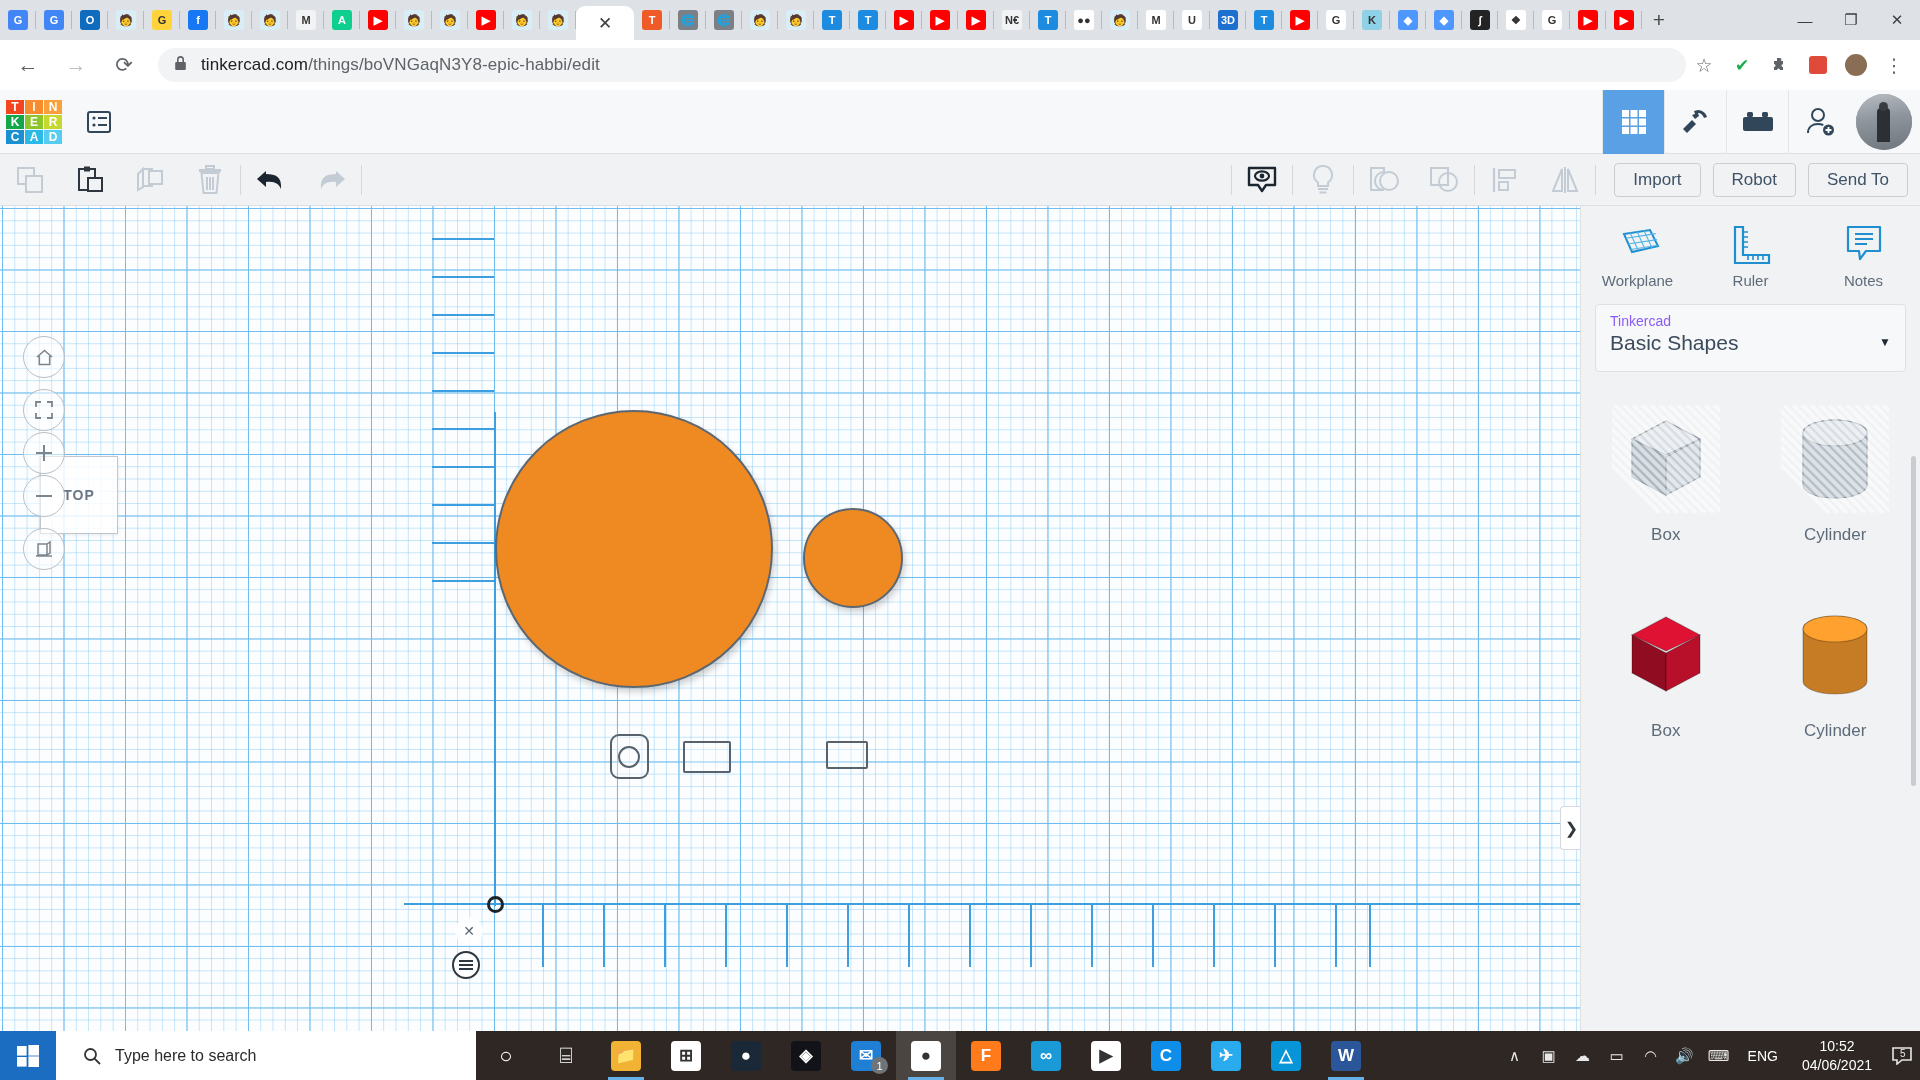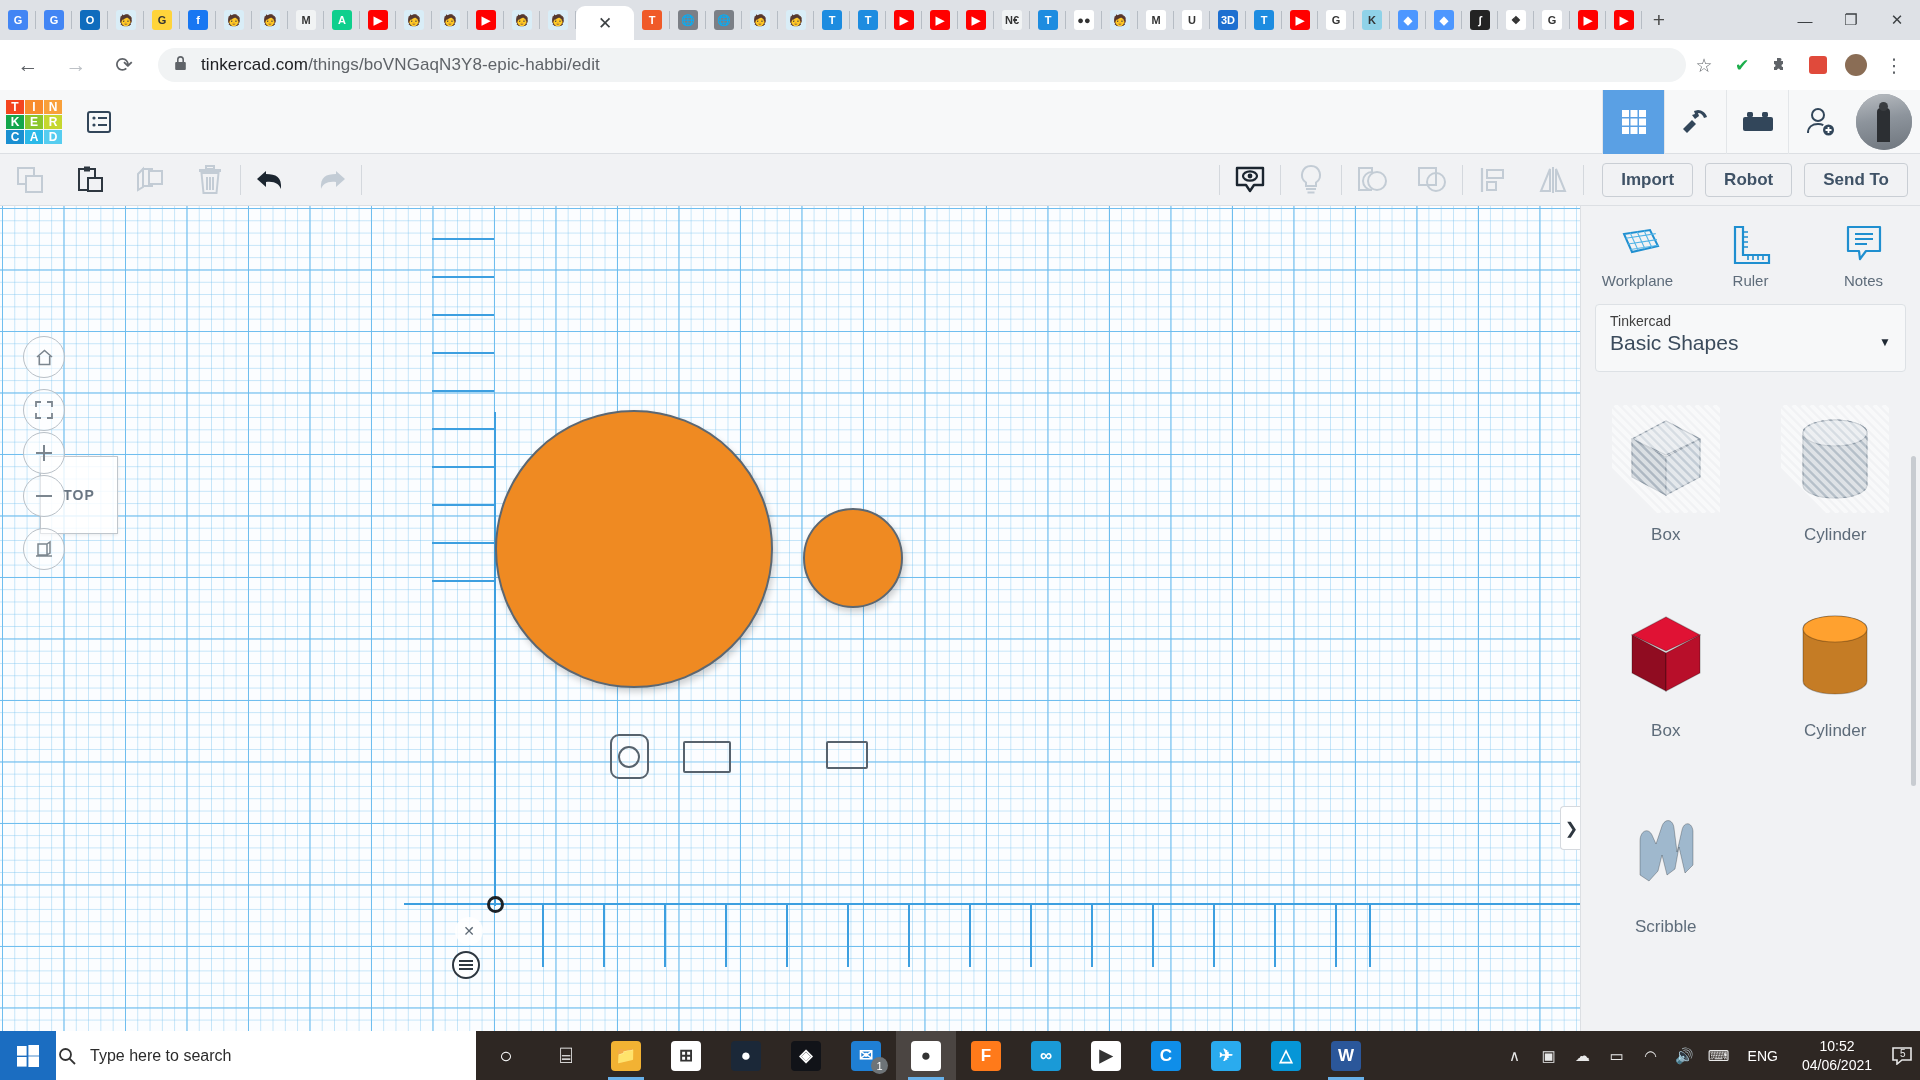"Import" #tb-actions { font-weight: bold -> none }
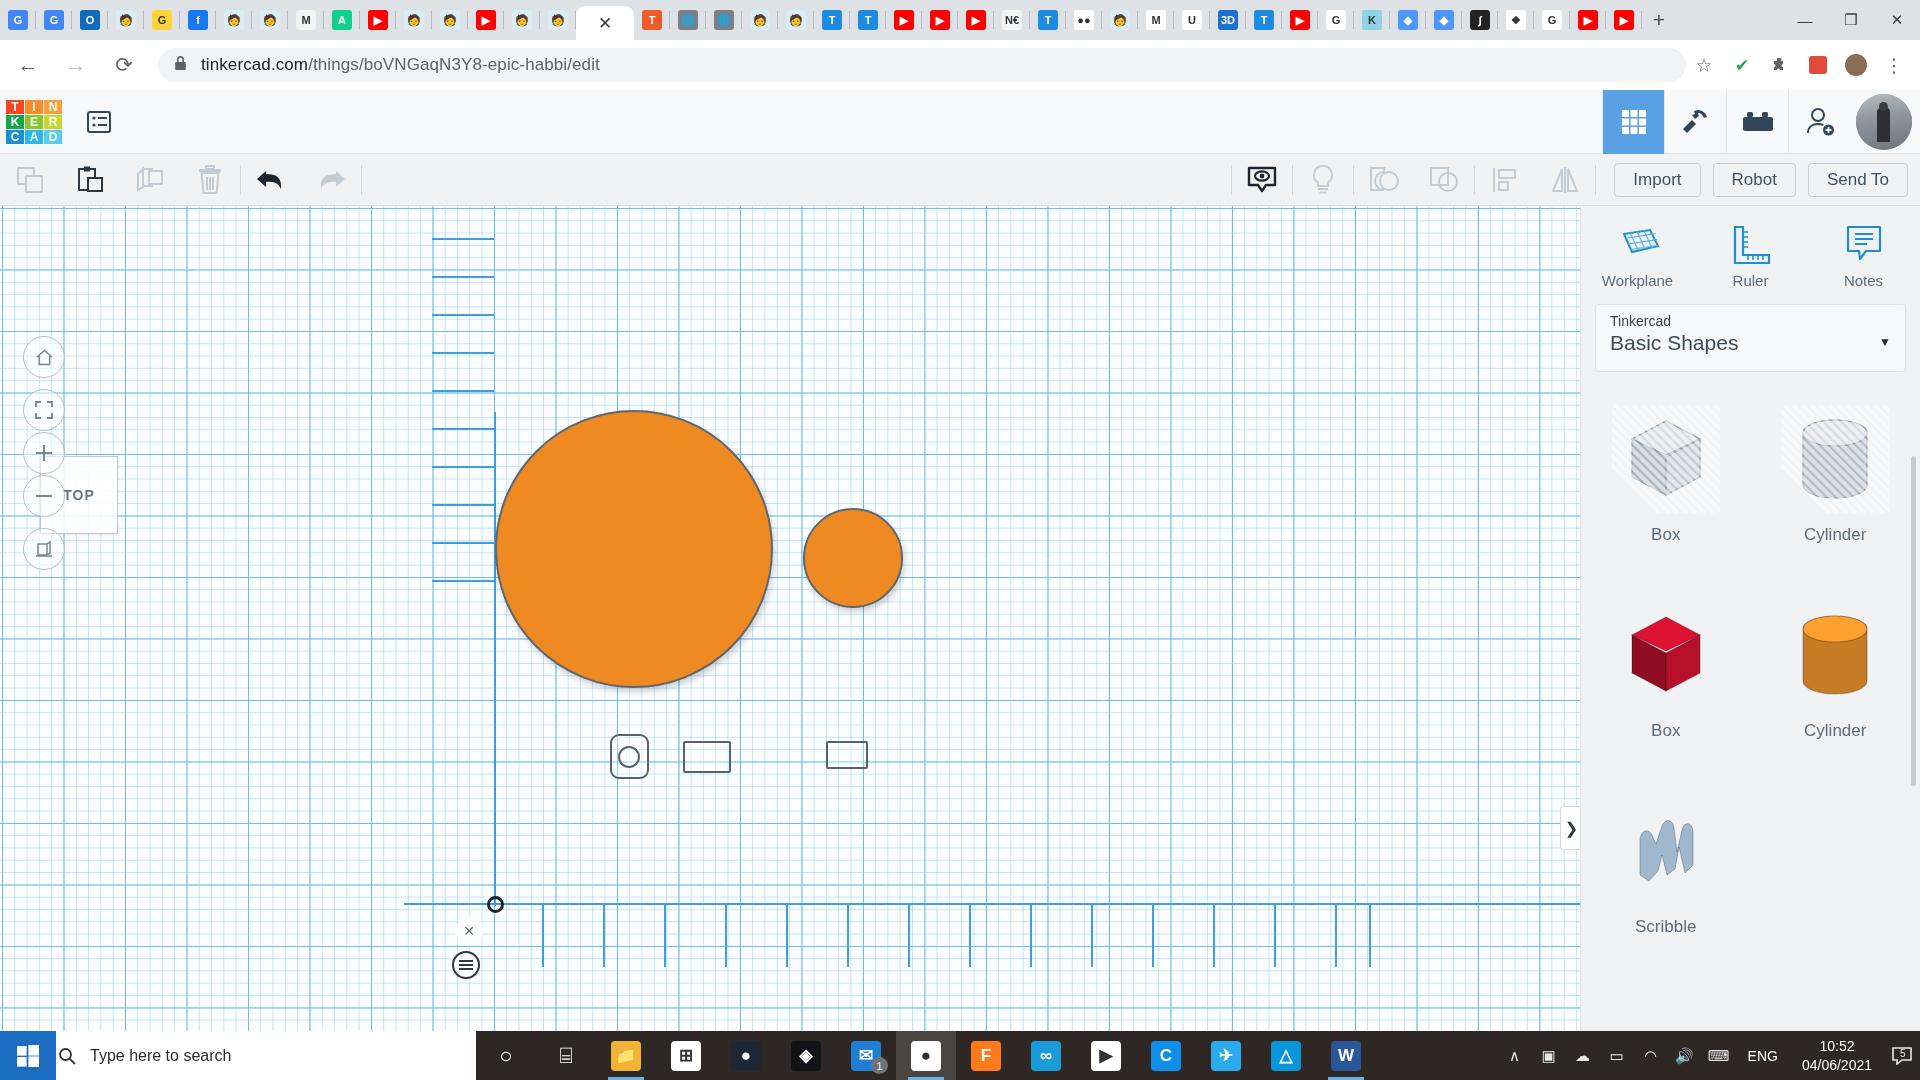"Tinkercad" #shape-select .cat { color: #404040 -> #8b5cf6 }
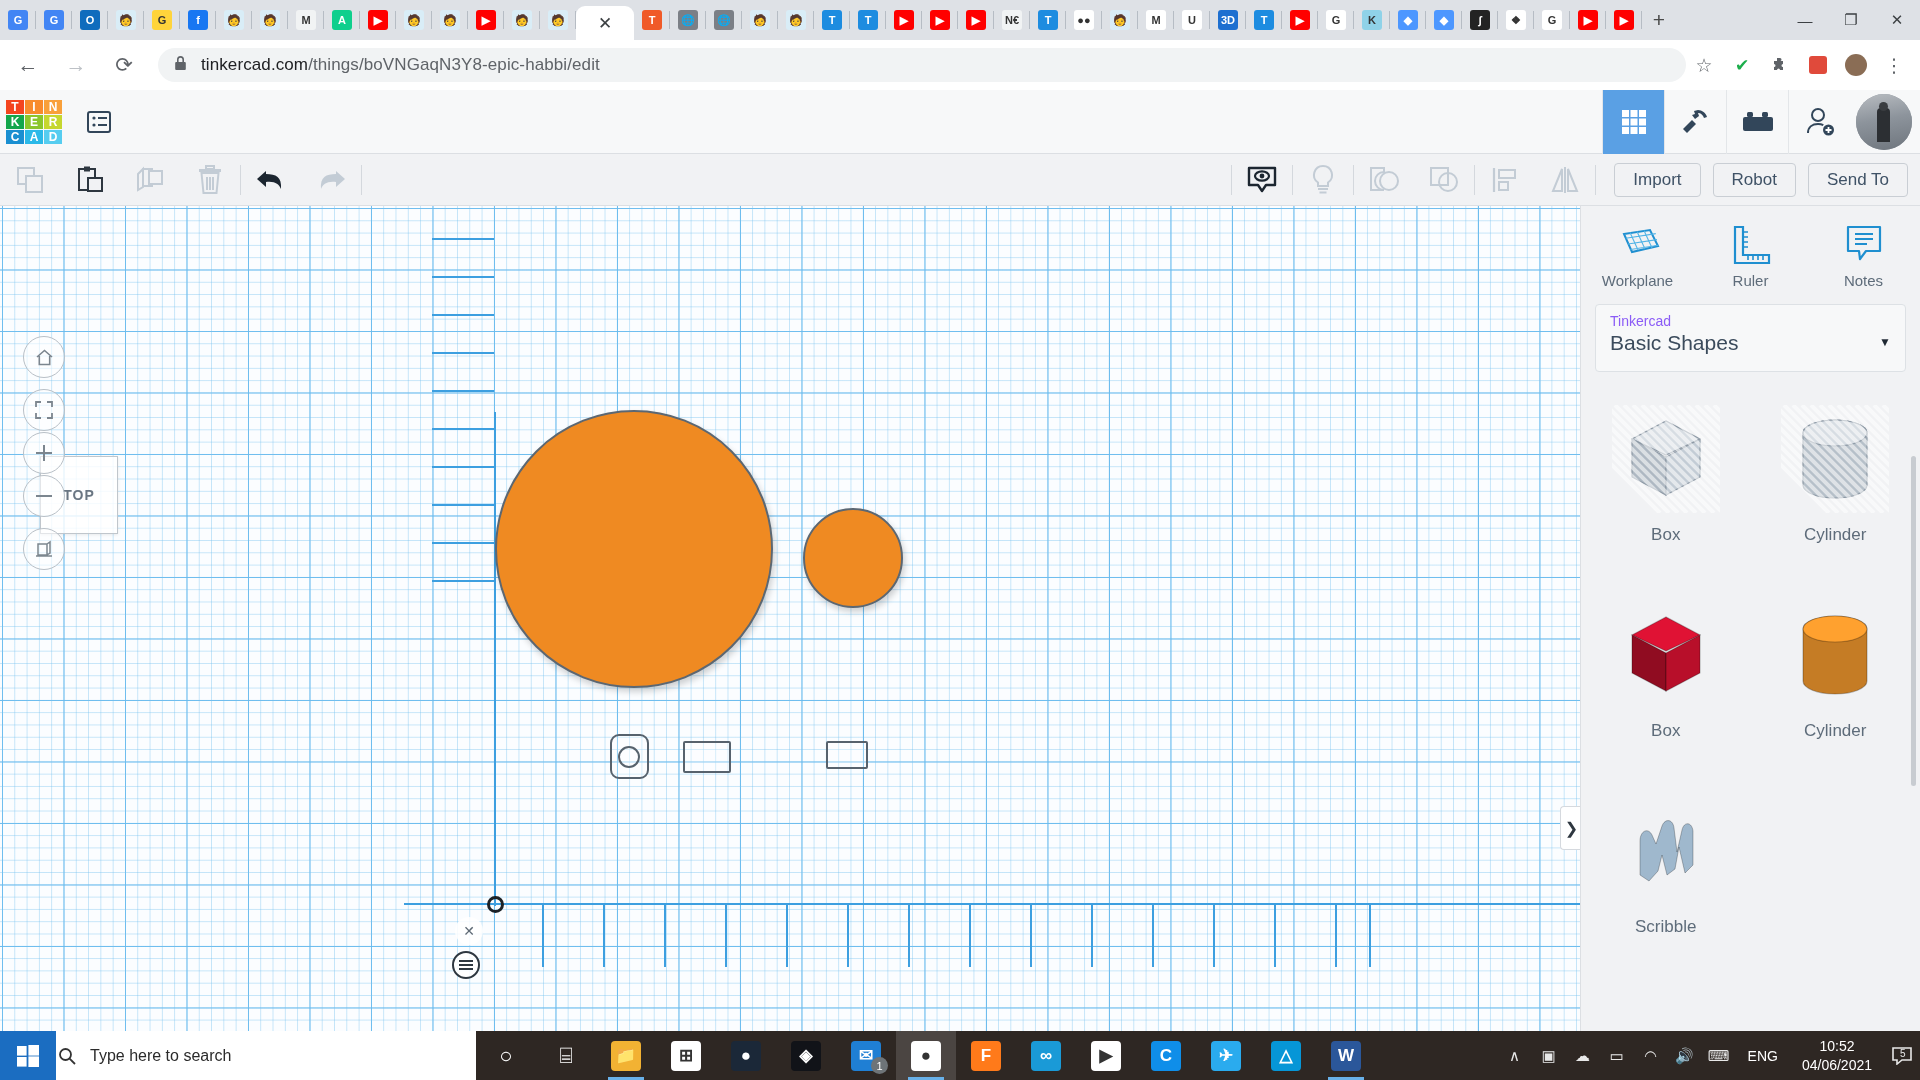"Scribble" div.shape-cell { html: <div> <svg> <path></path> </svg> <span>Scribble</span> </div> -> none }
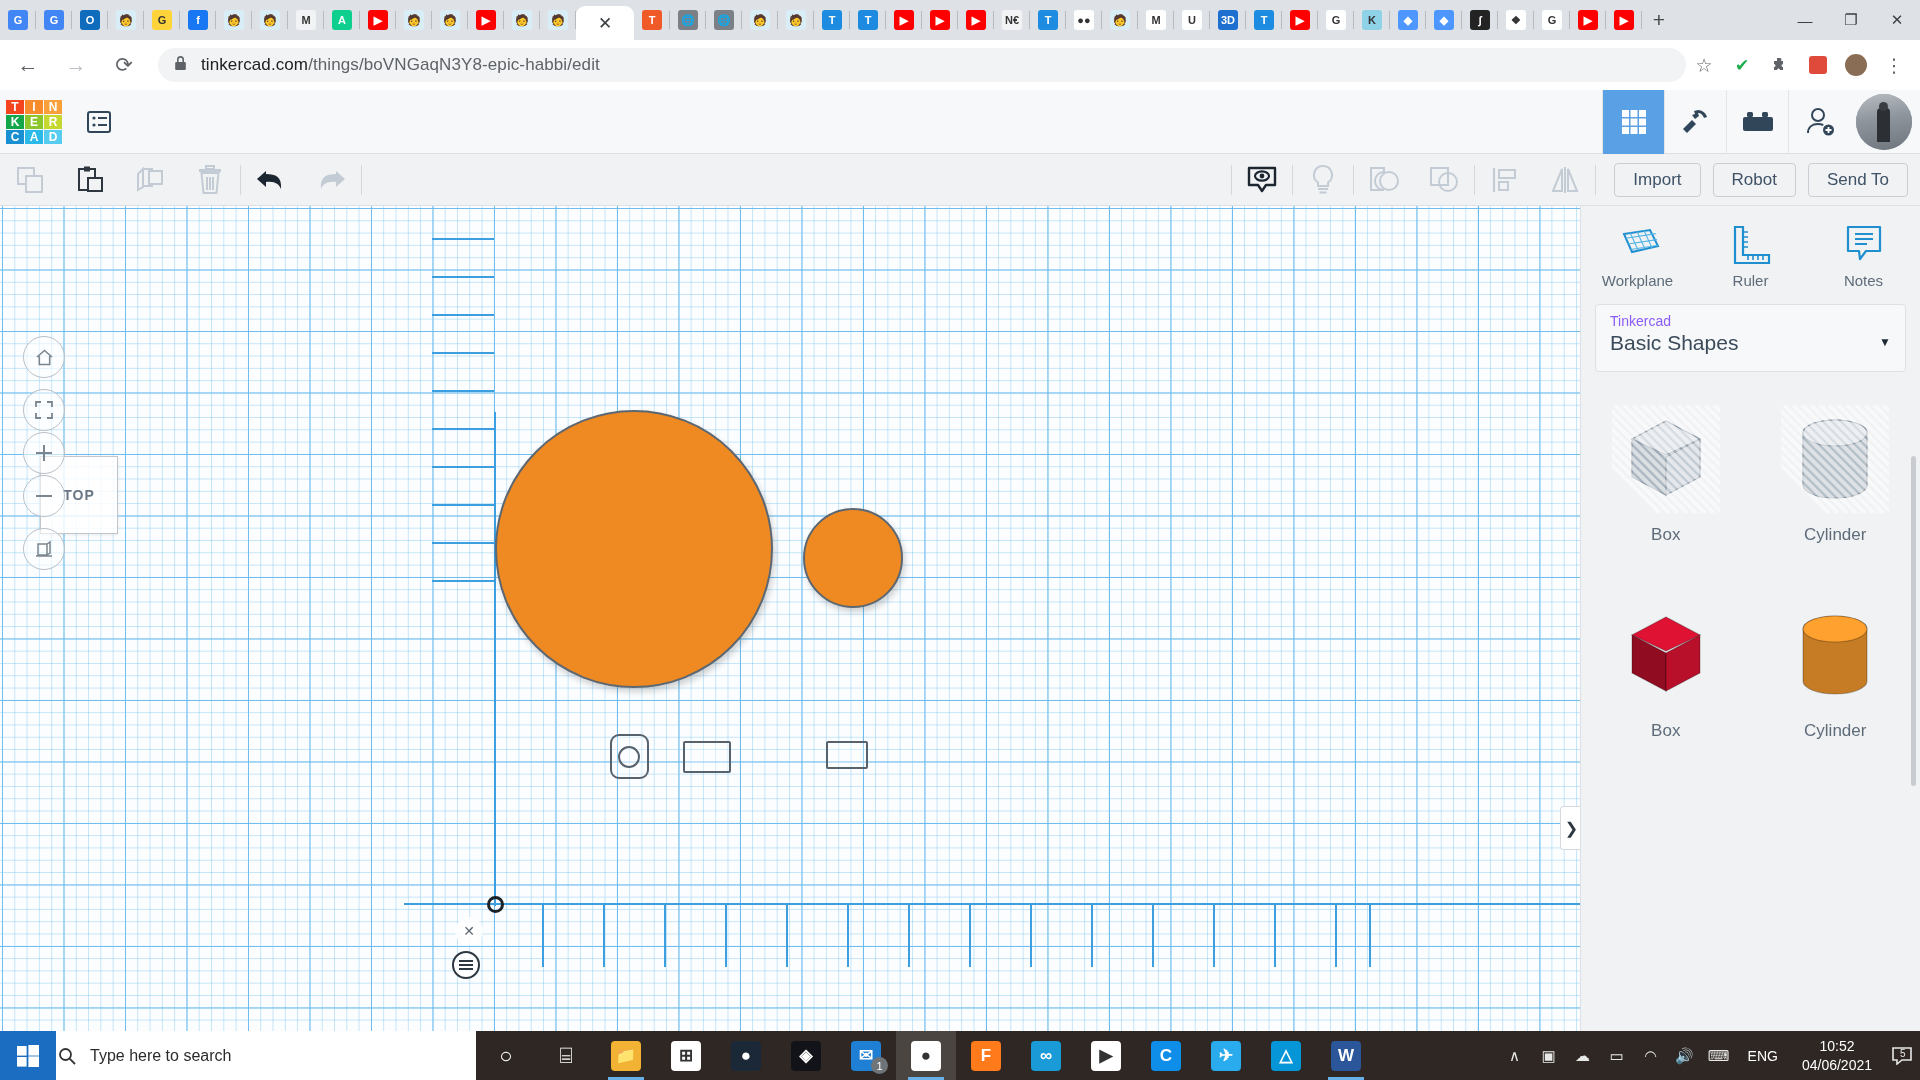"Type here to search" #search-box { padding-left: 2px -> 27px }
